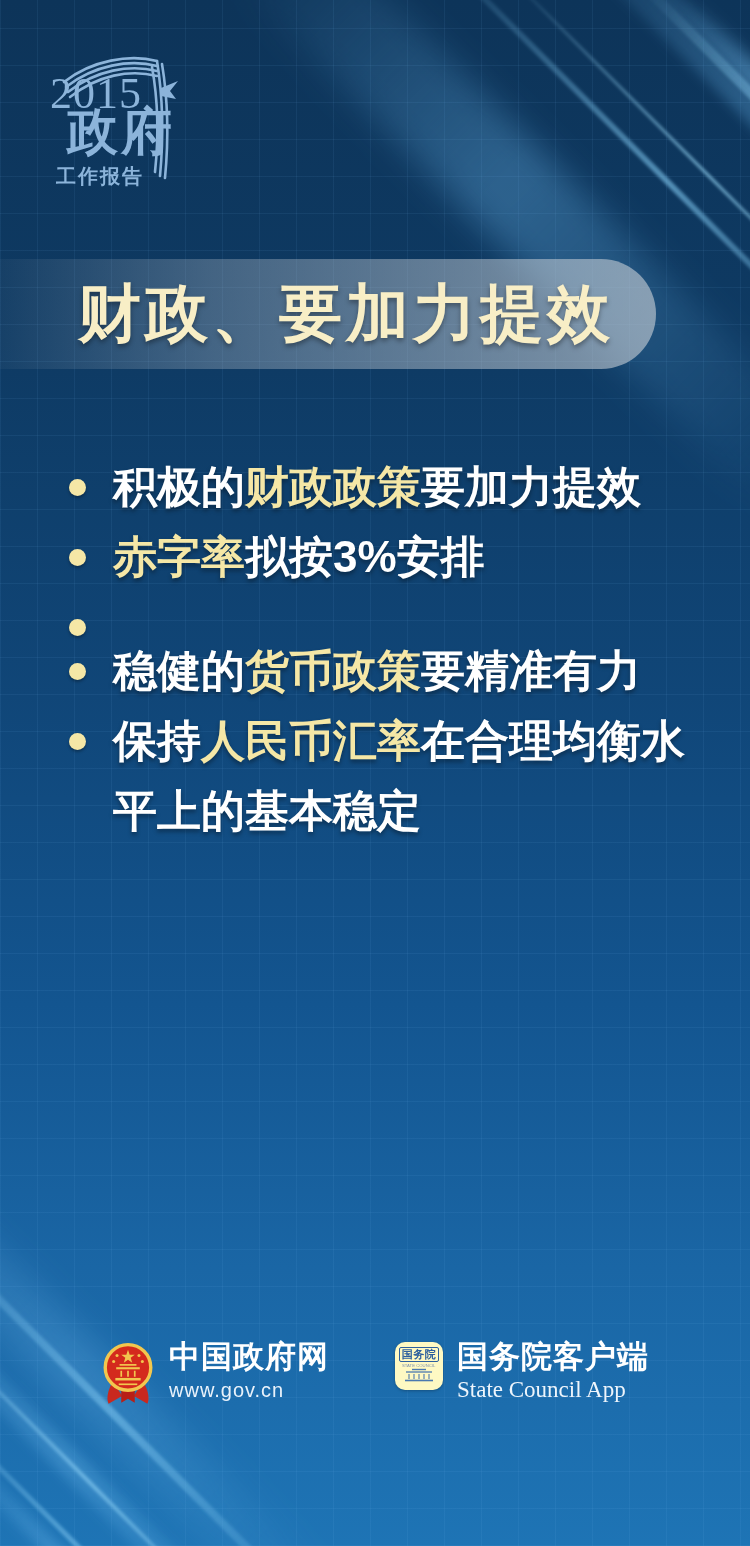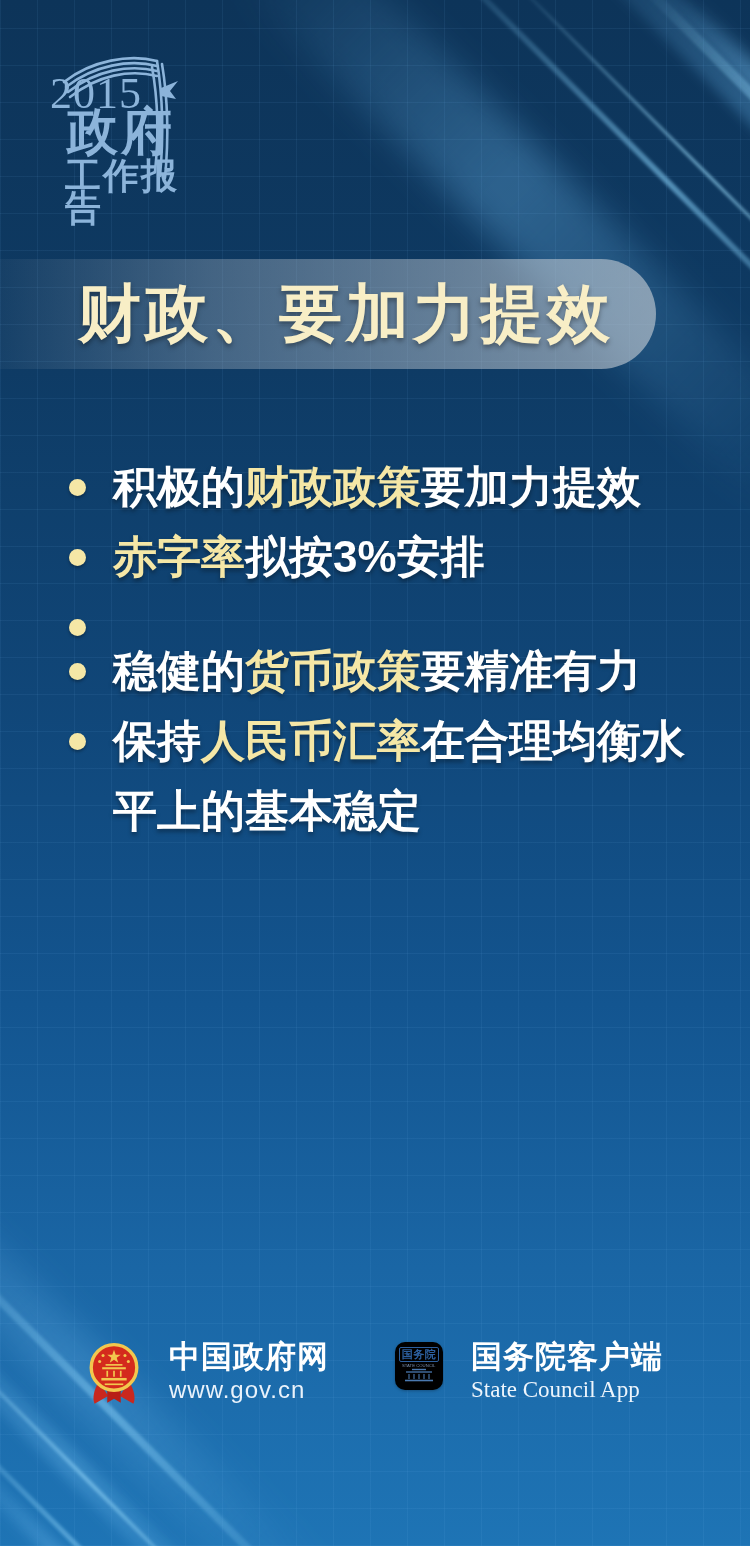"工作报告" .logo-subtitle { font-size: 36px -> 20px; left: 17px -> 8px }
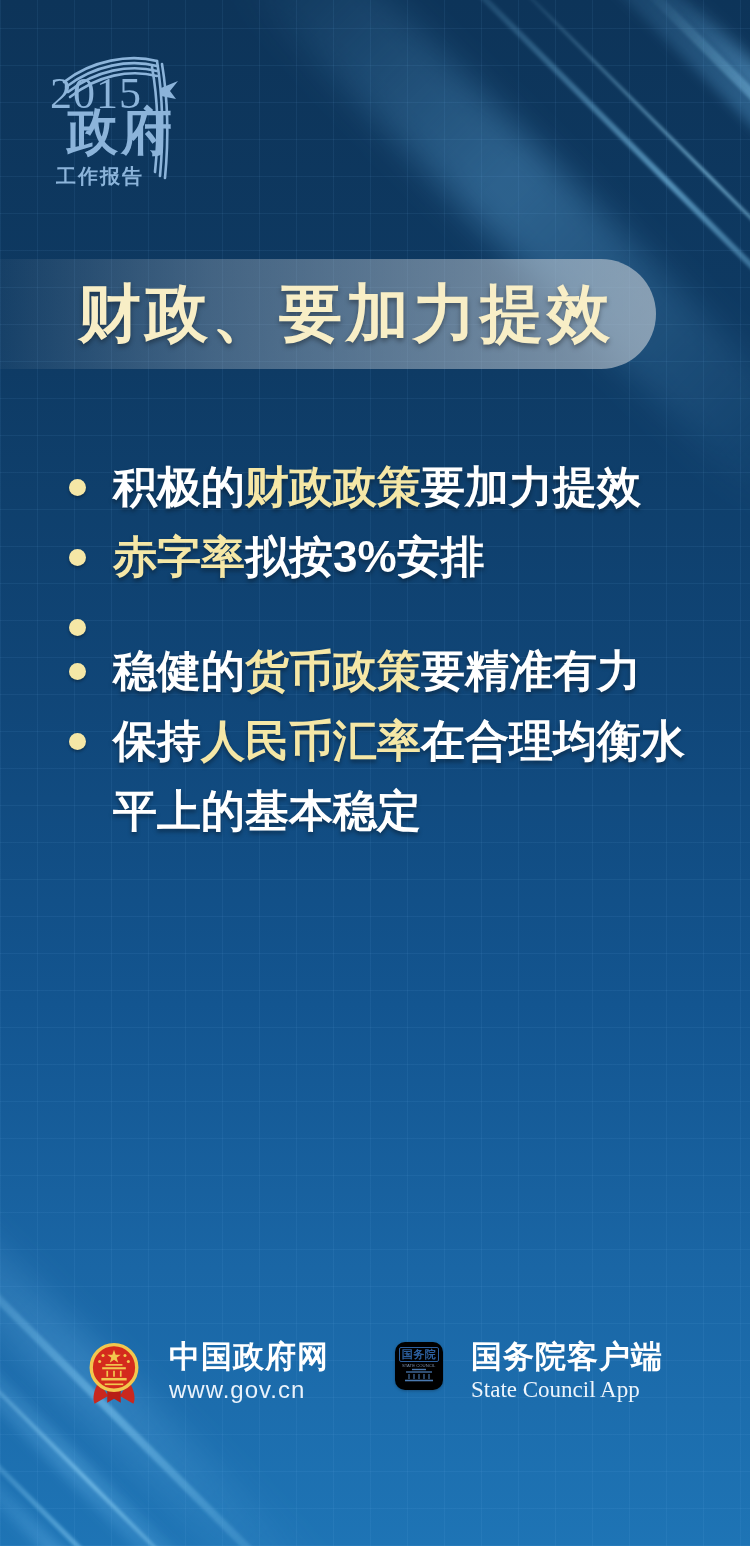"中国政府网" .footer-brand { gap: 28px -> 14px }
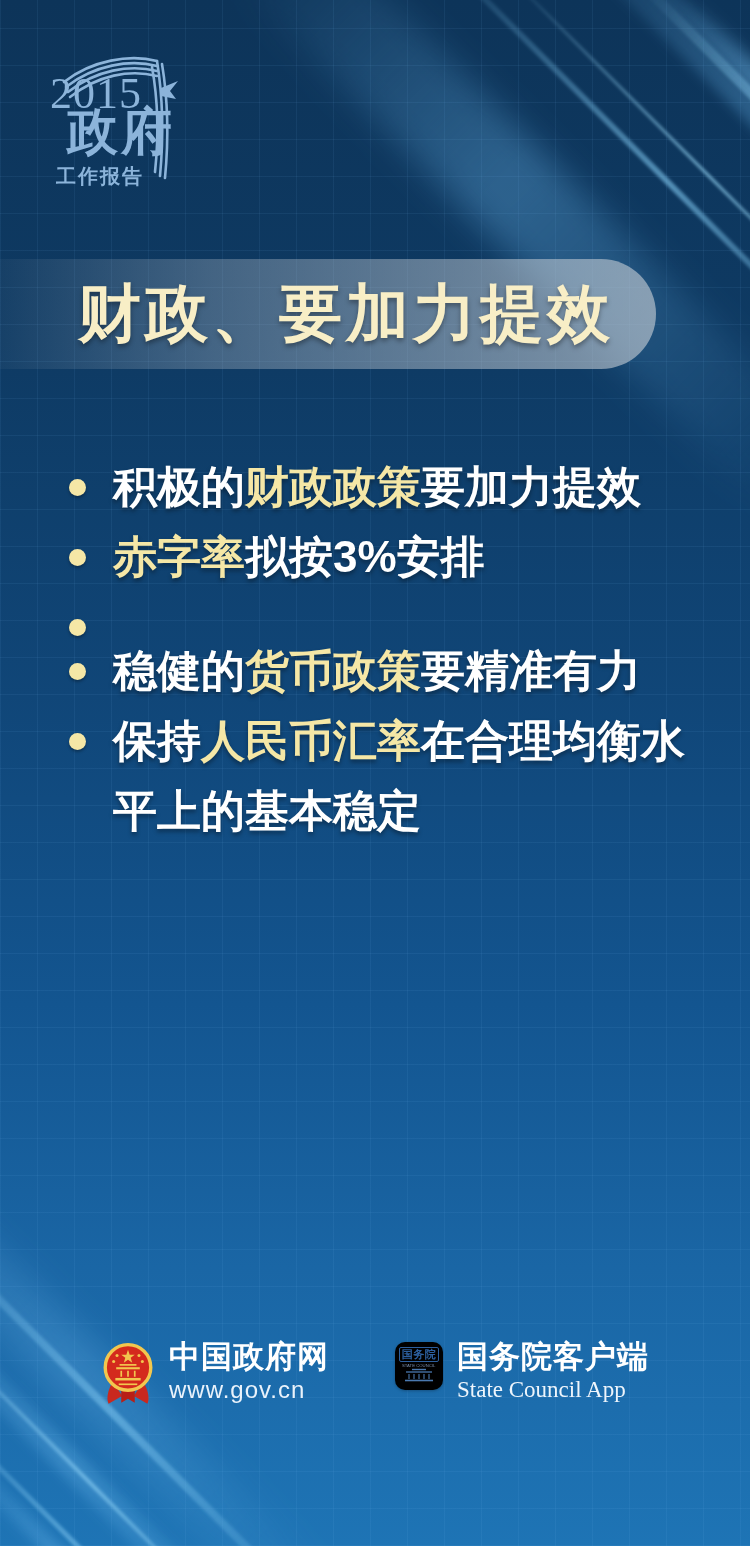"国务院" .app-icon { background: #000000 -> #fef9c3 }
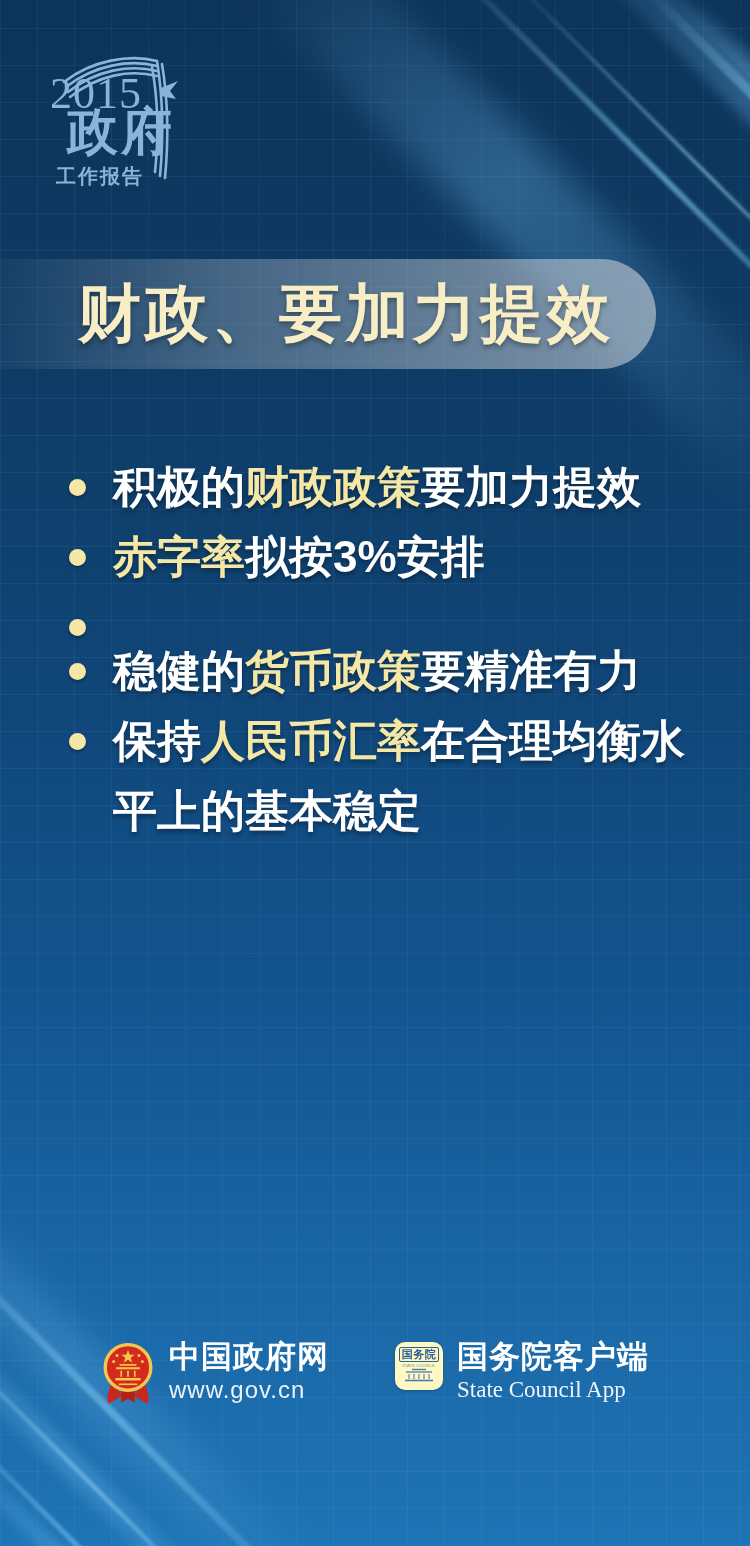"www.gov.cn" .gov-url { font-size: 24px -> 20px }
